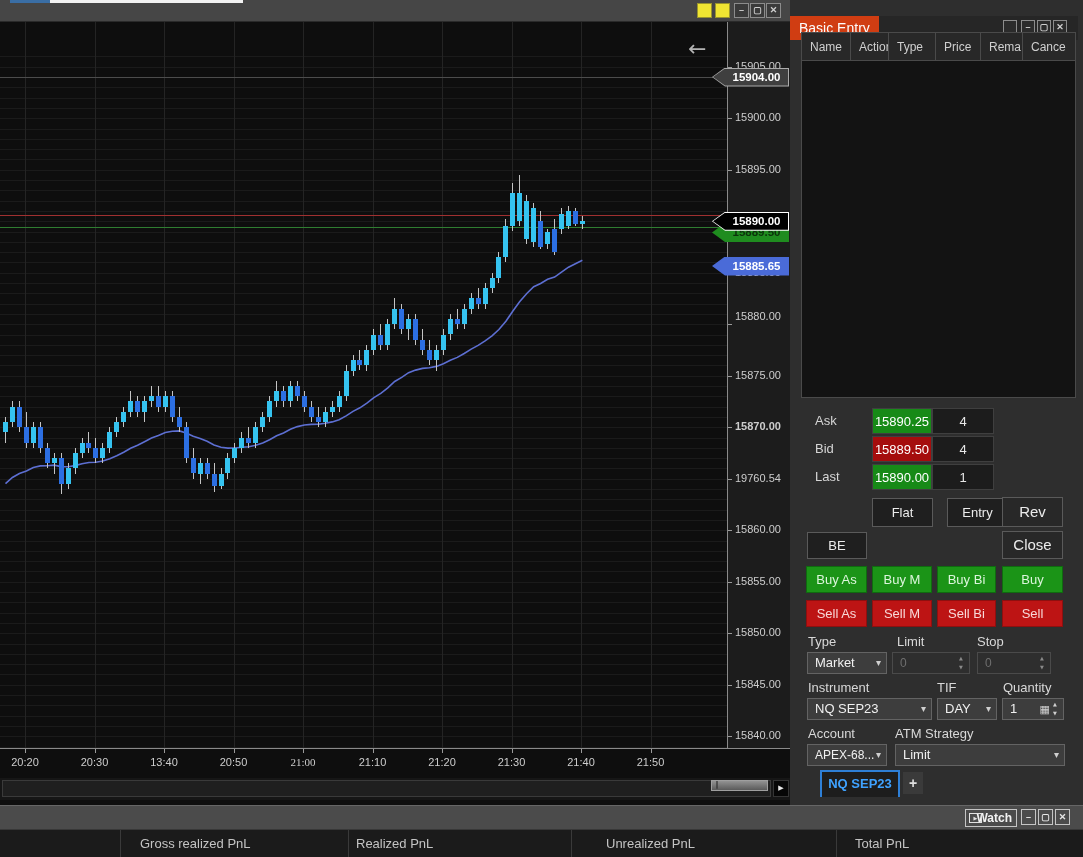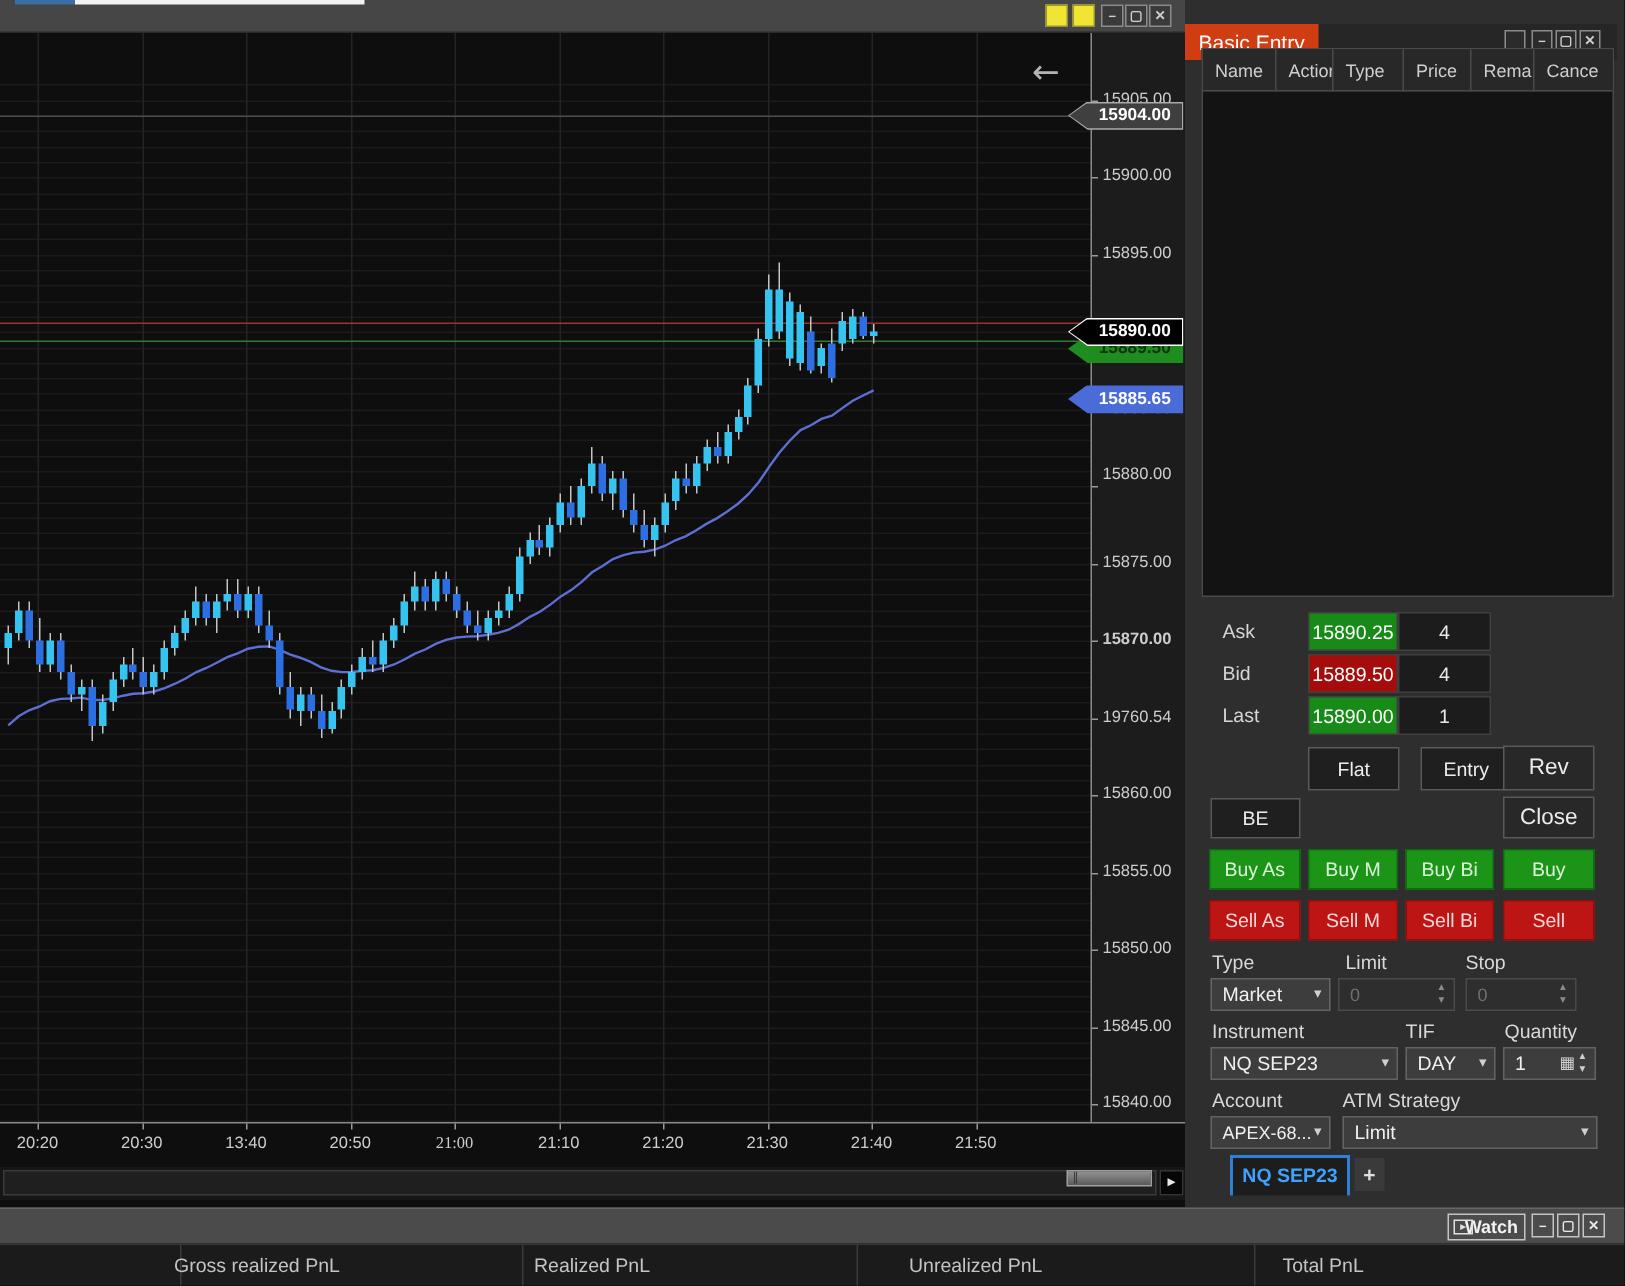"Gross realized PnL" div.pnl-col { left: 116px -> 140px }
